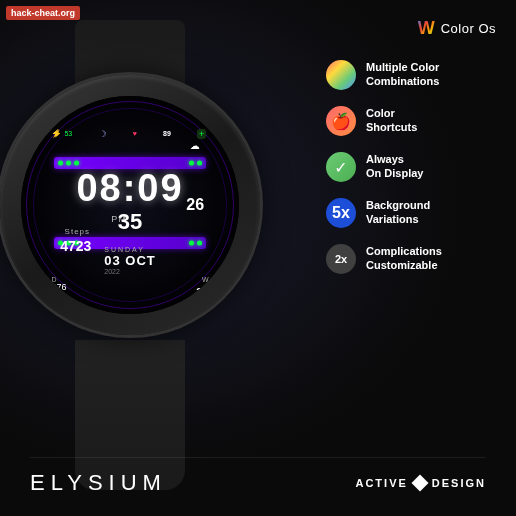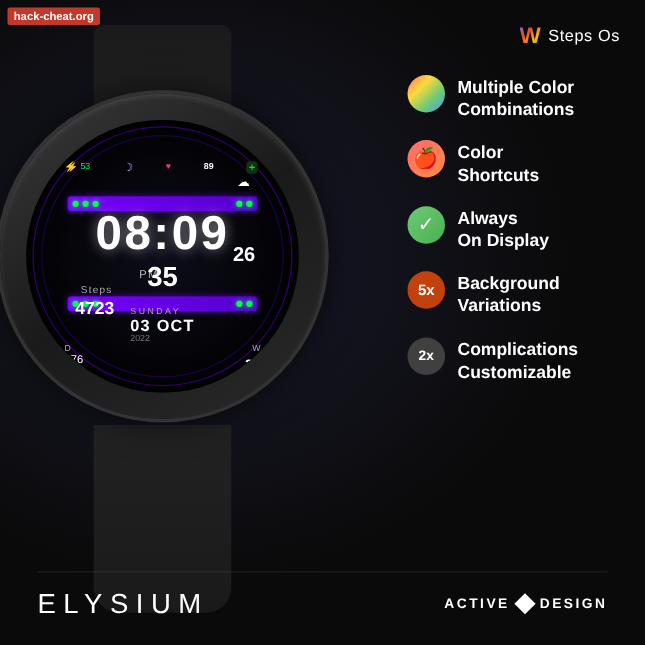"Steps Os" span.wear-os-text { text: Steps -> Color }
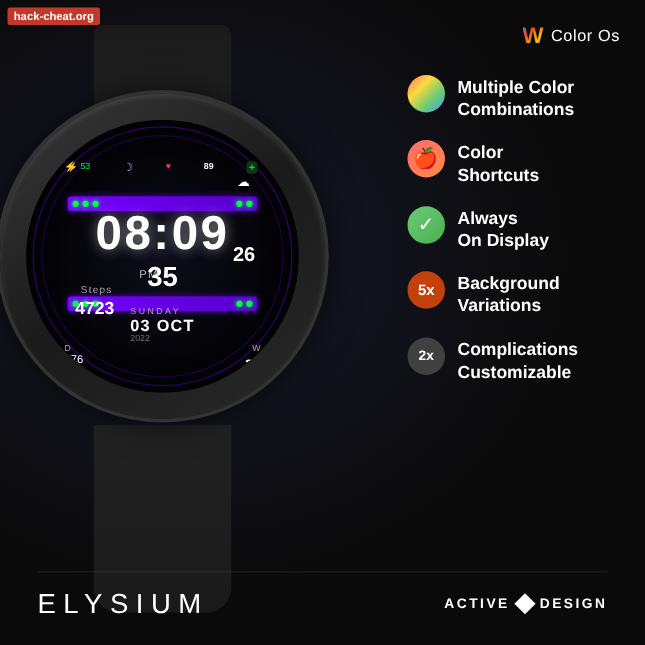"Multiple Color" .feature-text h4 { font-size: 14px -> 11px }
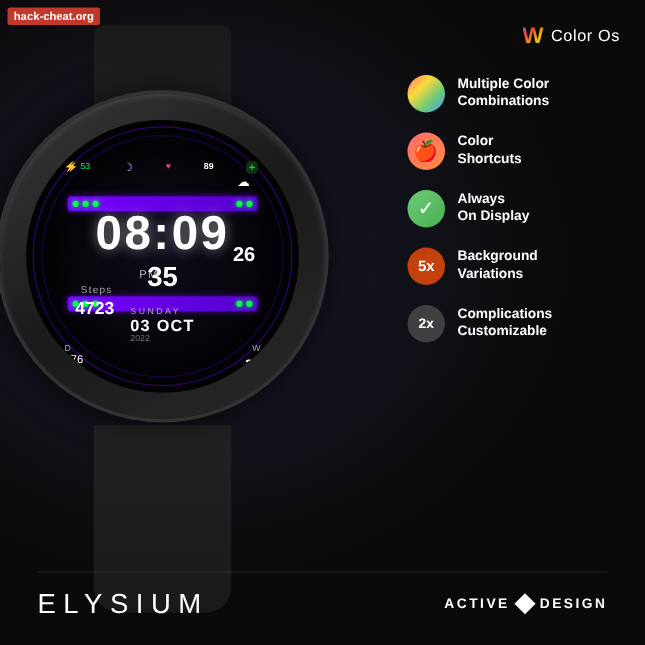"5x" .feature-icon-bg { background: #c2410c -> #1d4ed8; font-size: 12px -> 16px }
